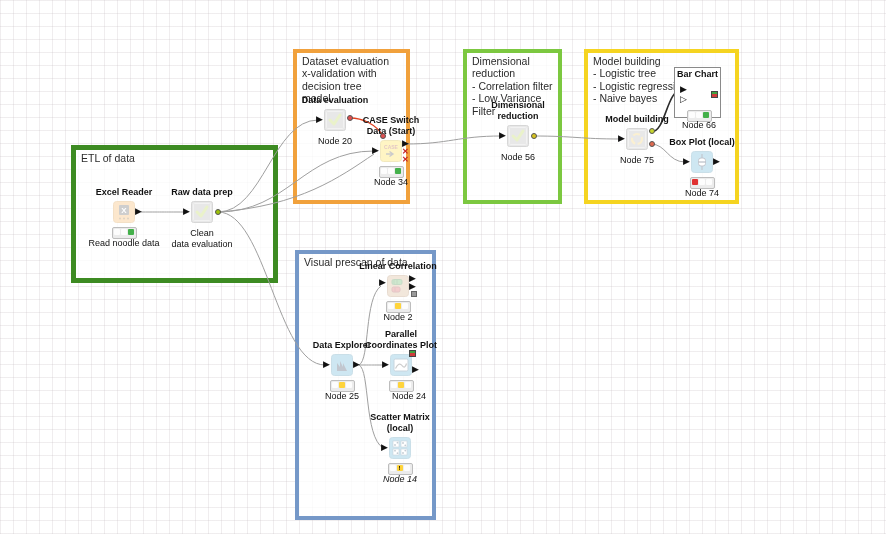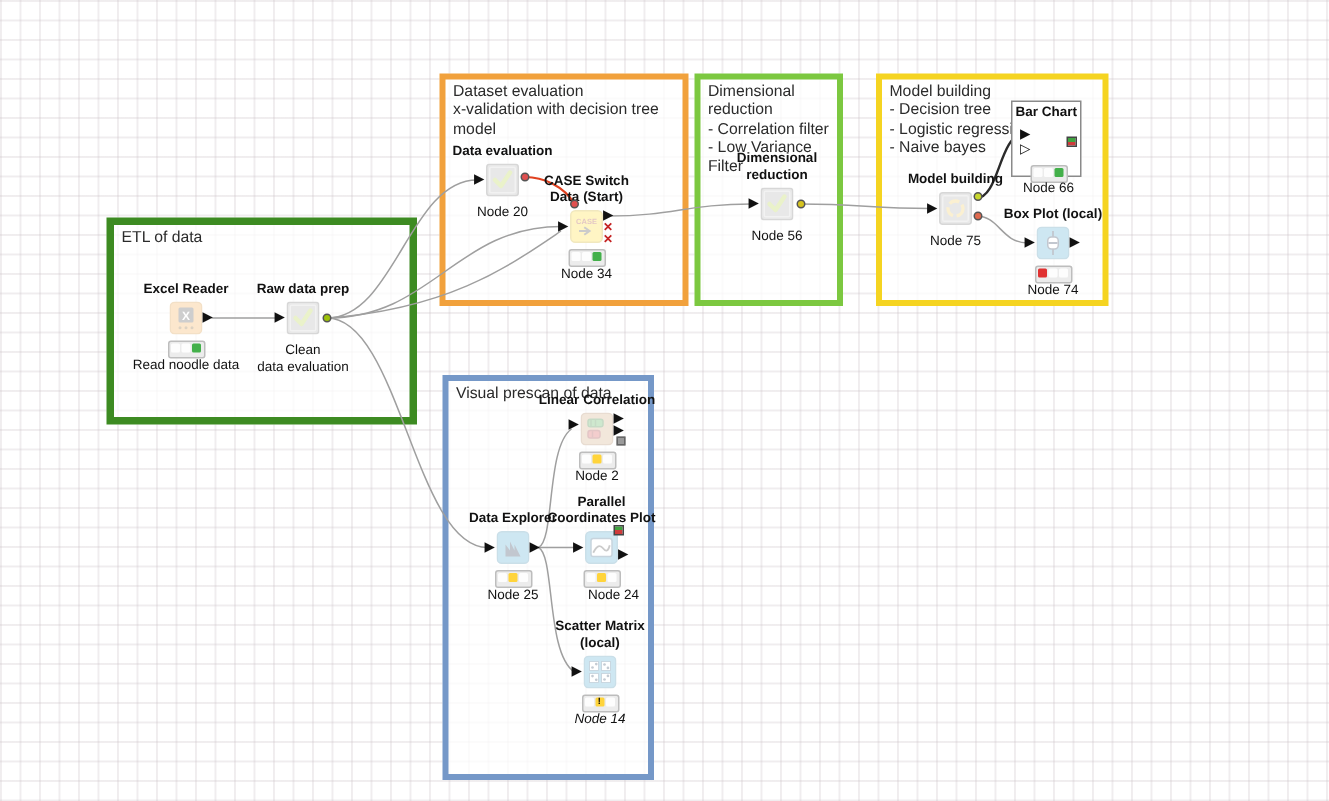"Dataset evaluation" div.annotation { width: 166px -> 117px }
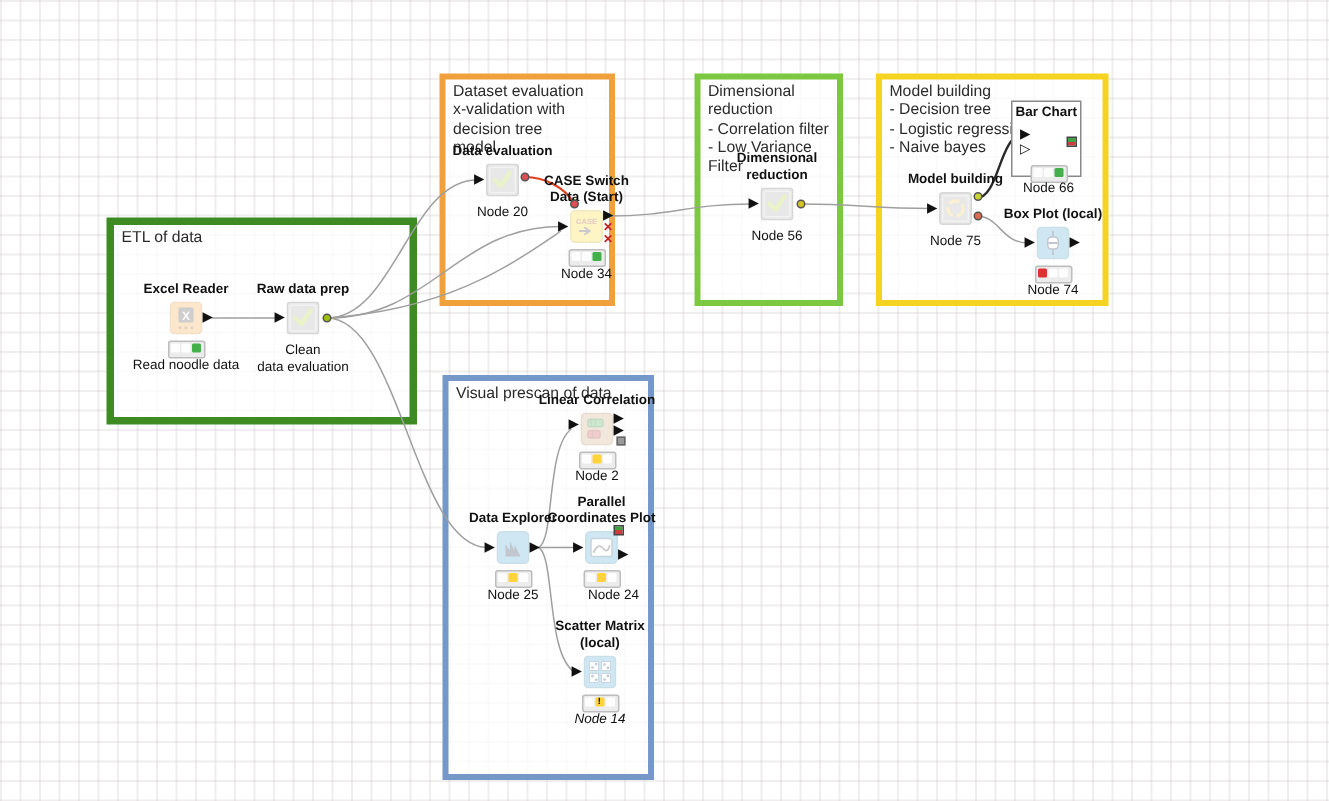"- Decision tree" div { text: Decision -> Logistic }
